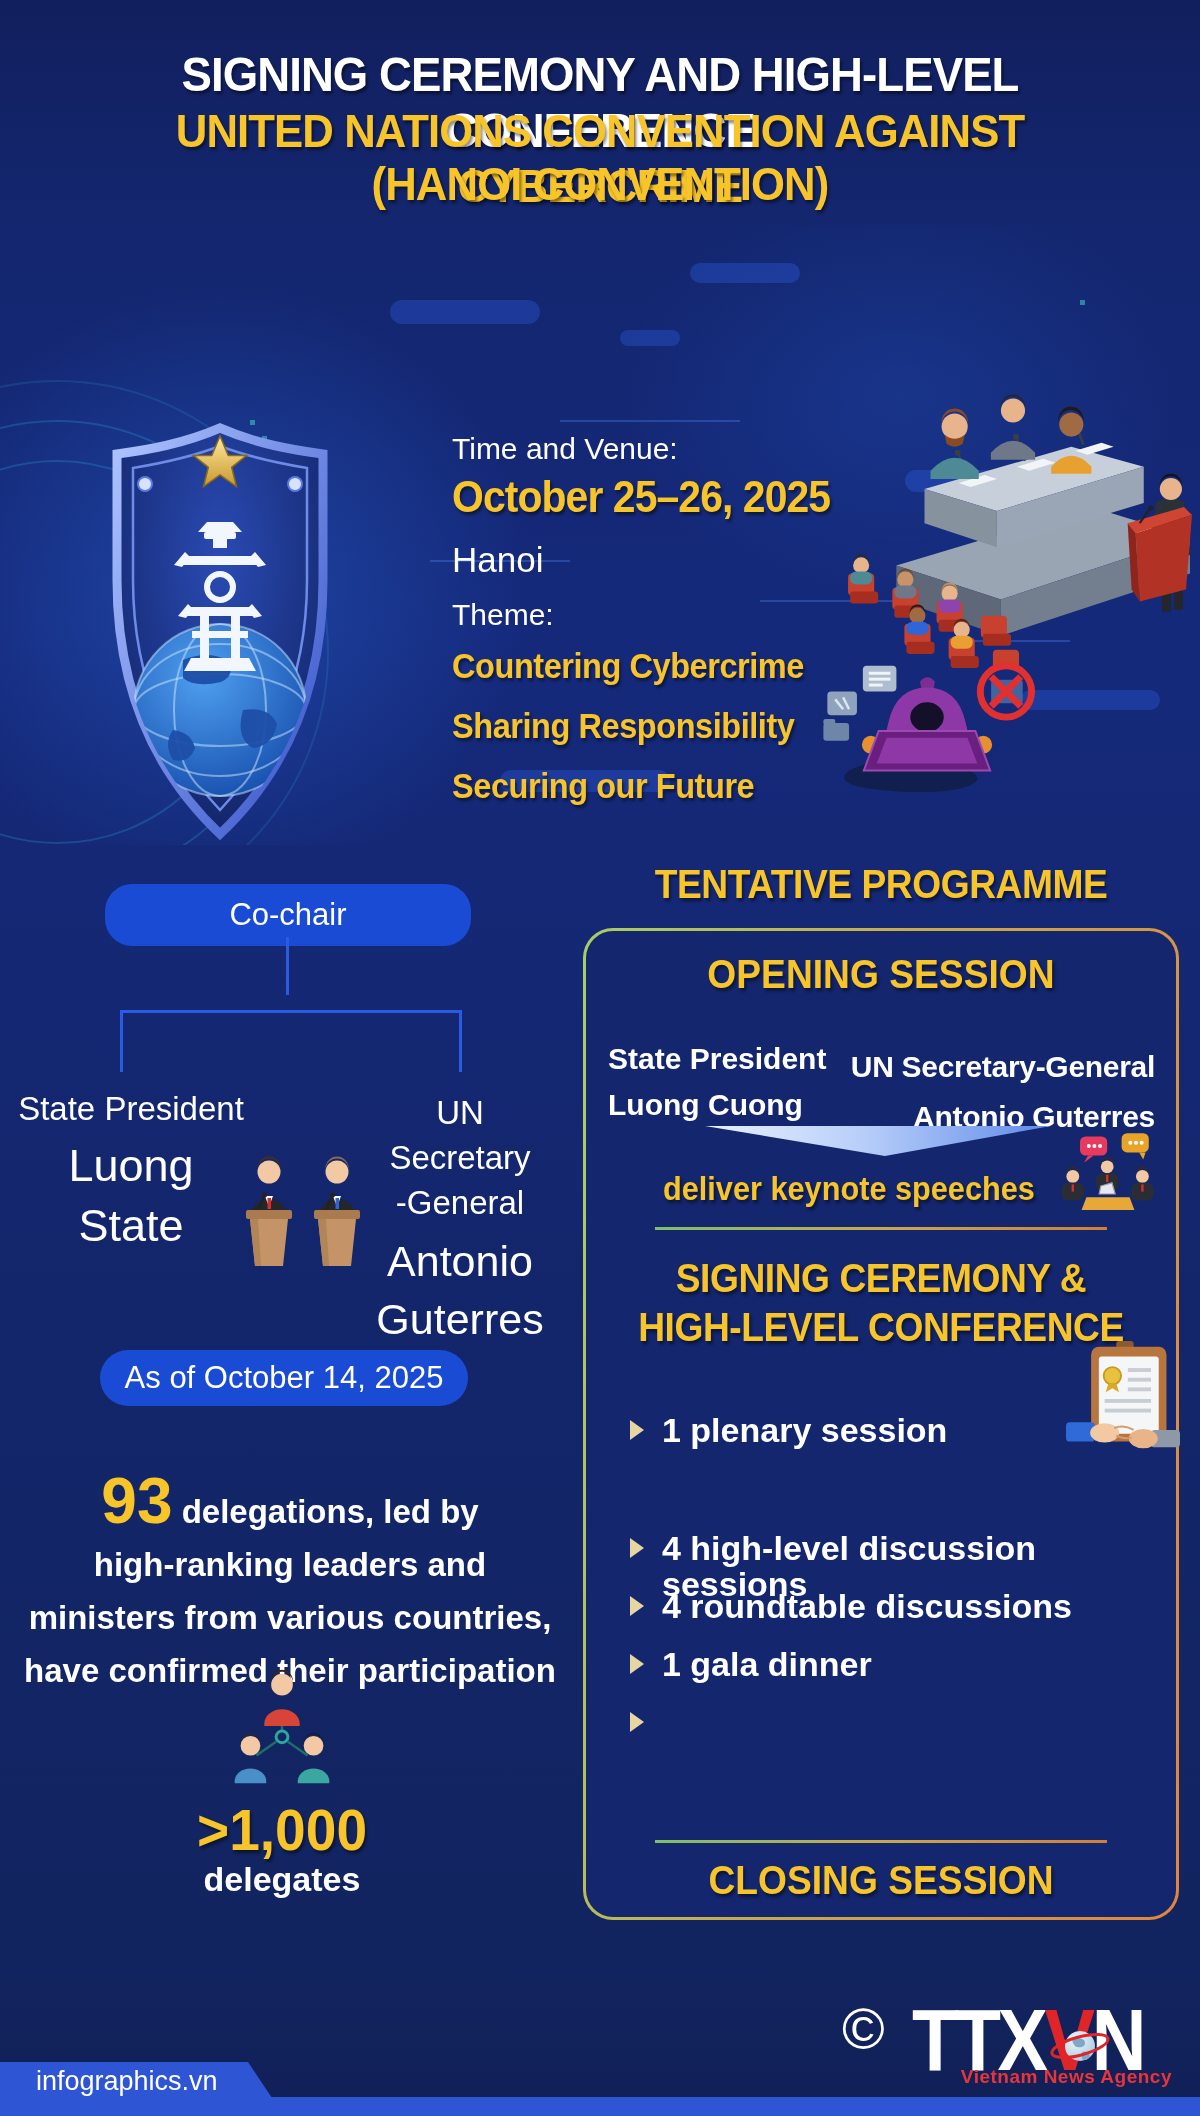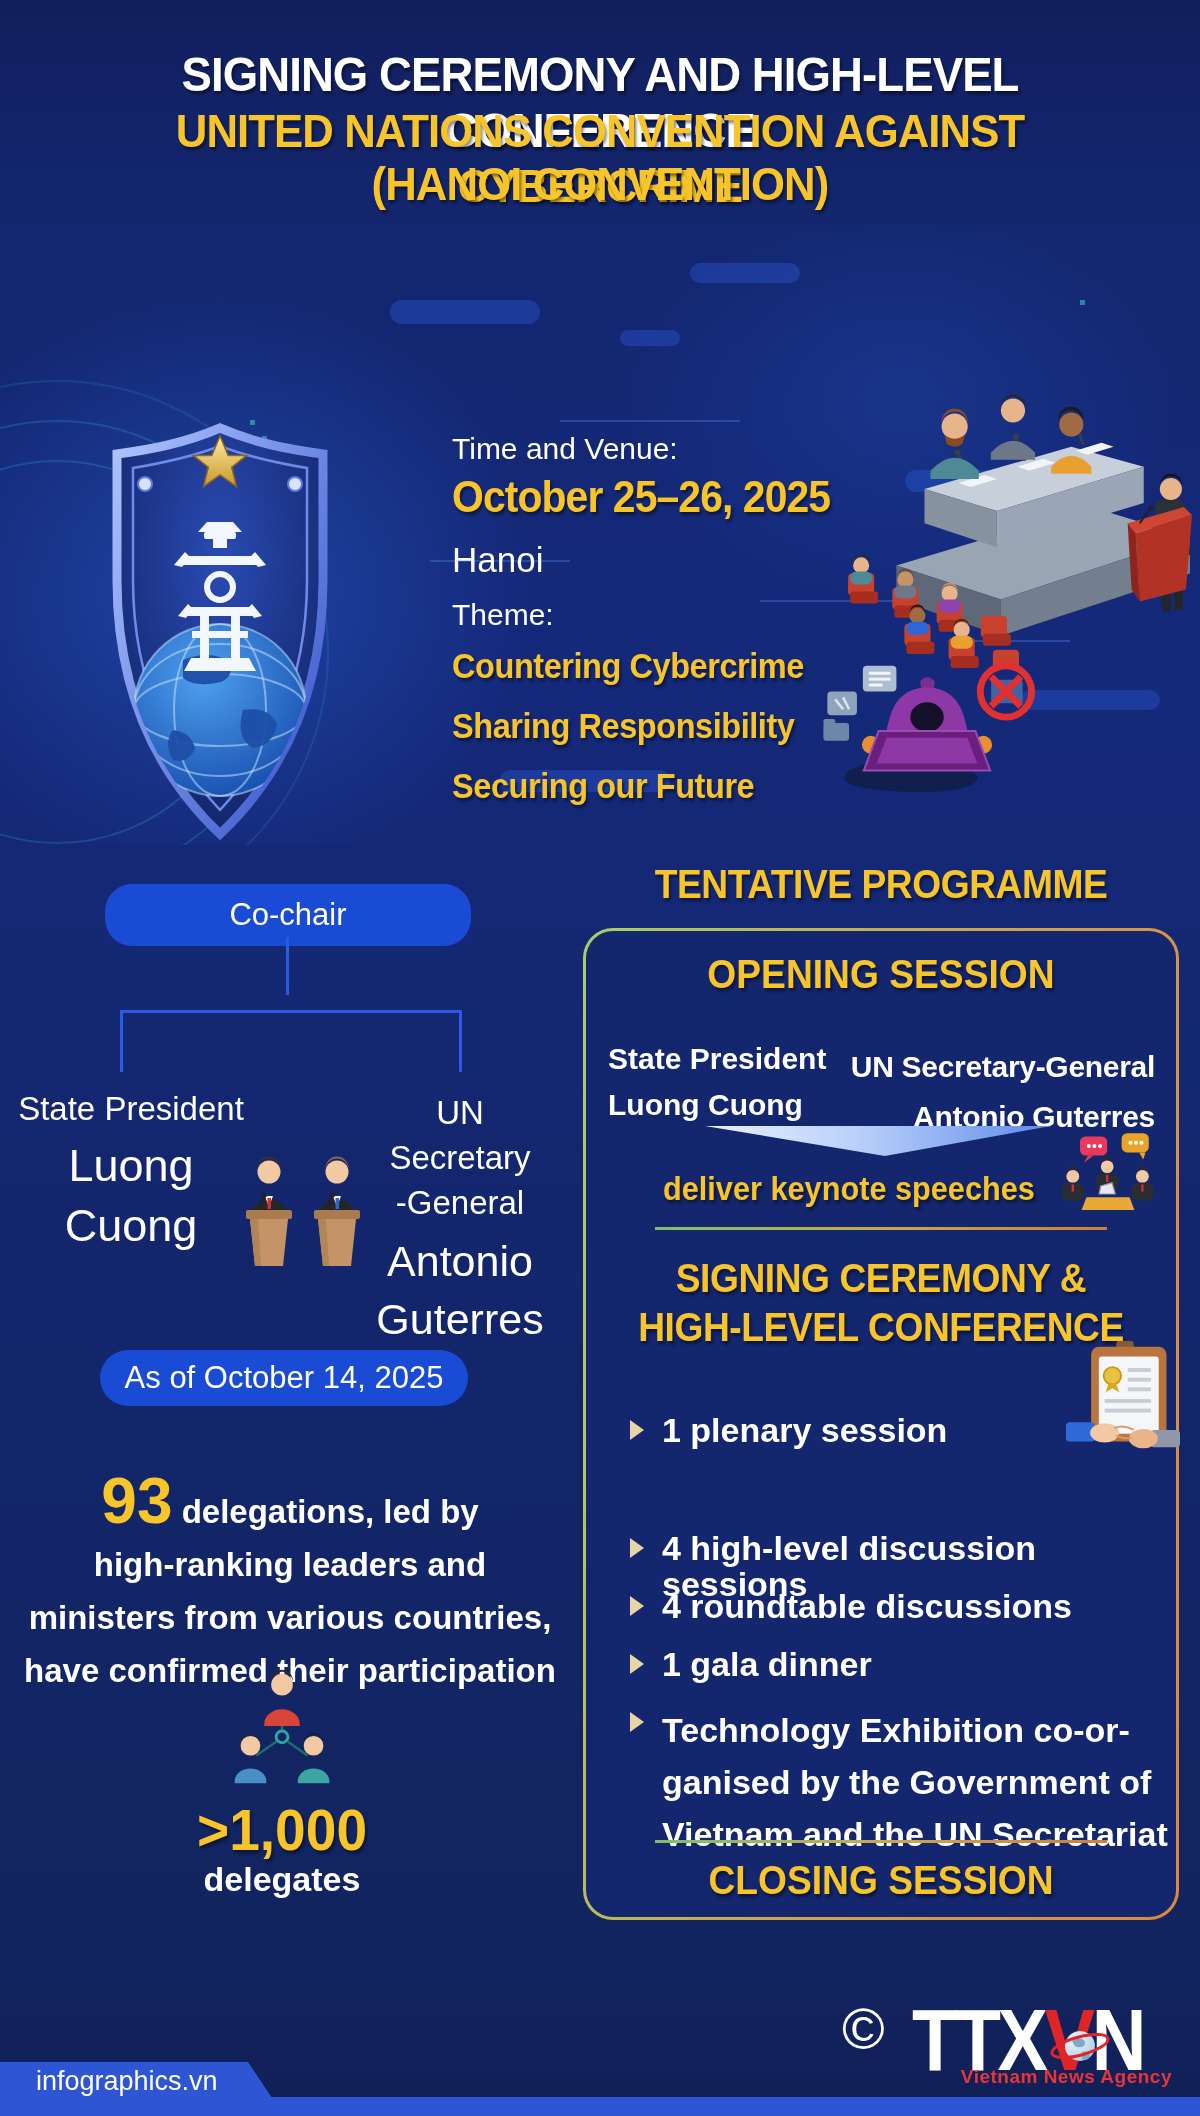"Luong" div.abs { text: Cuong -> State }
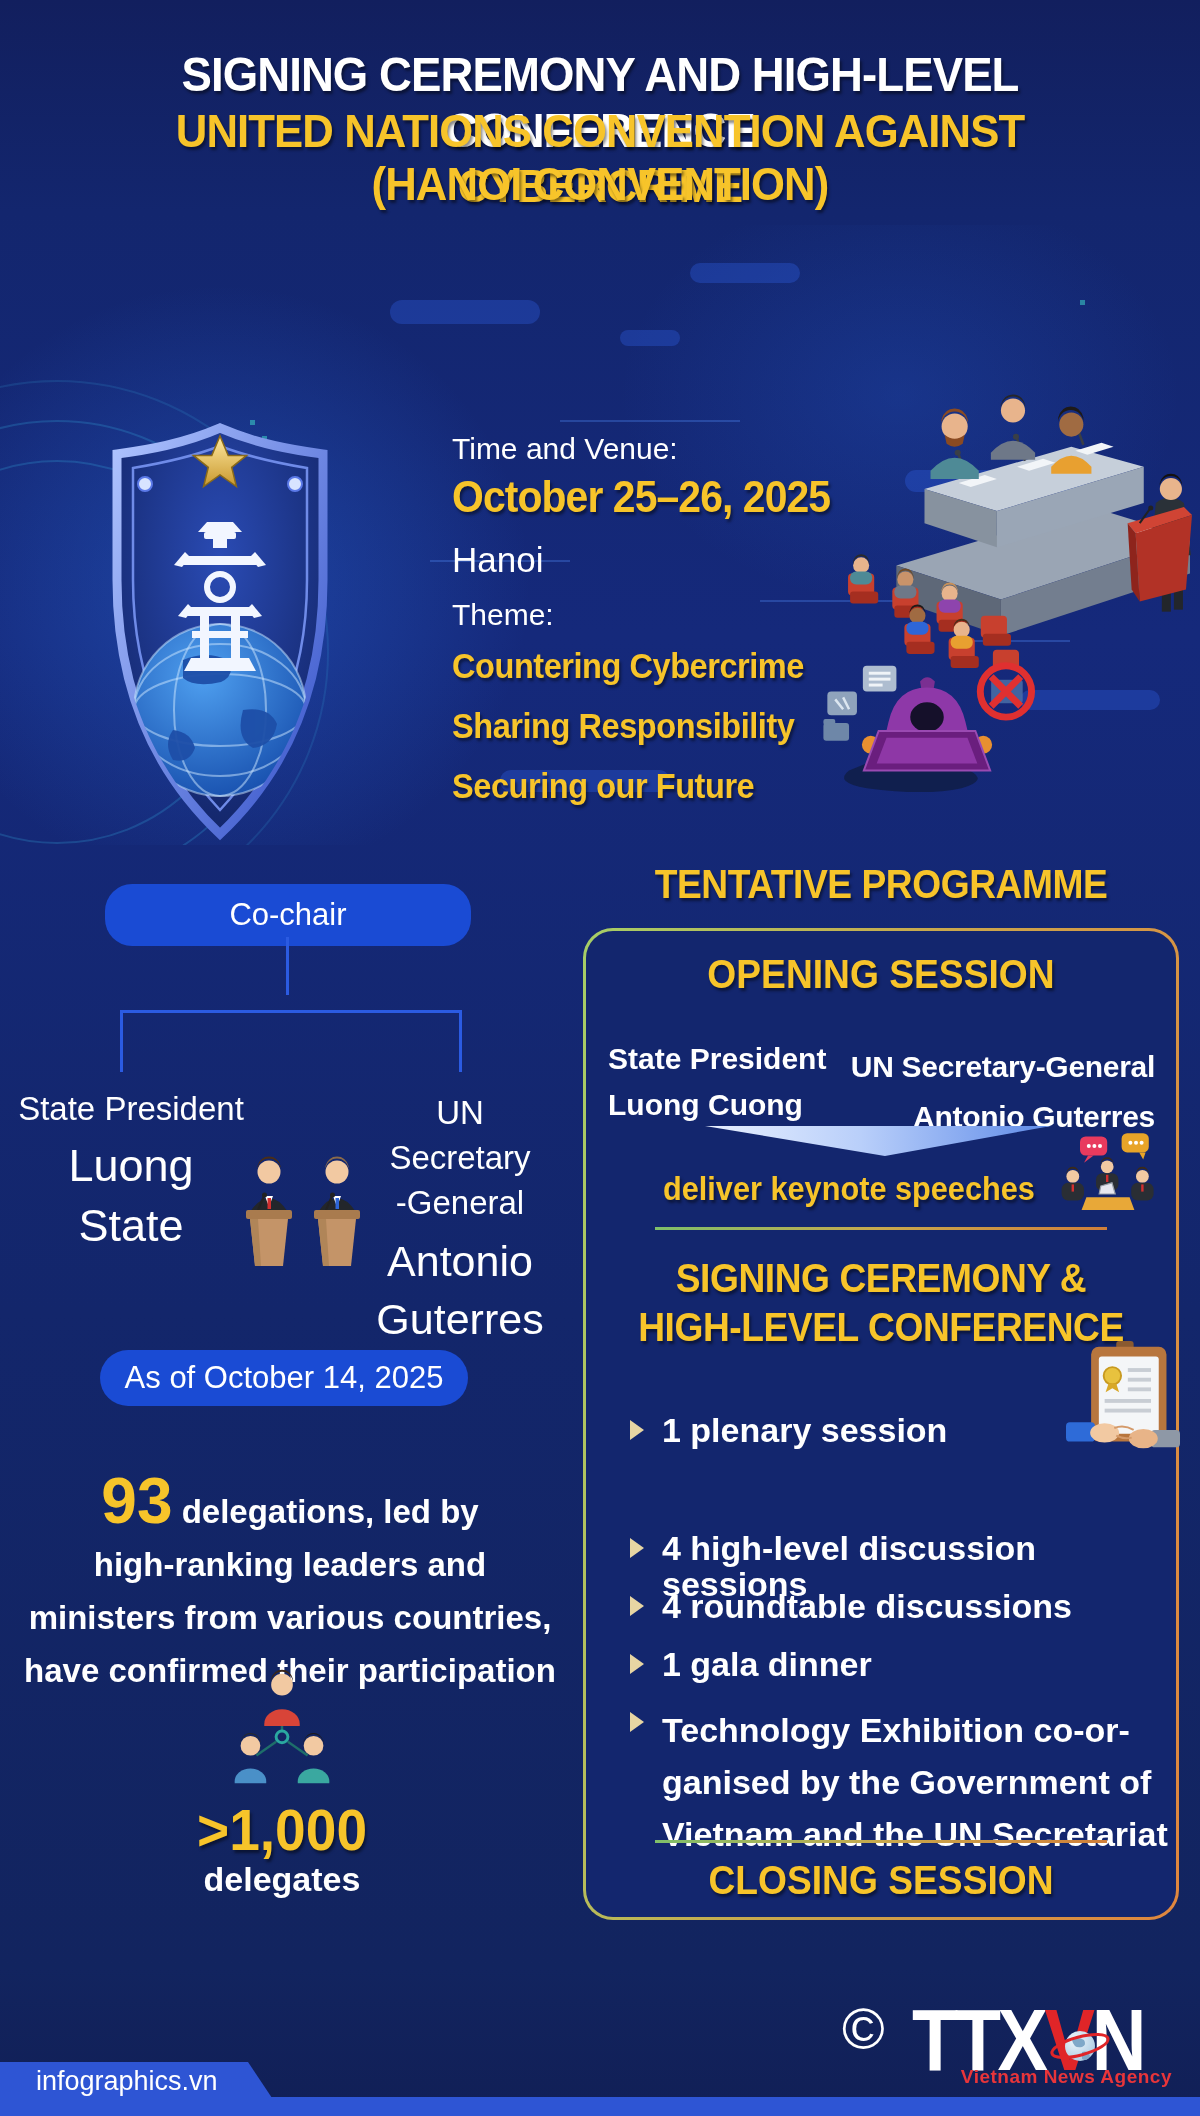"Technology Exhibition co-or-" span.bullet-text { html: <span>Technology Exhibition co-or- ganised by the Government of Vietnam and the UN Secretariat</span> -> none }
